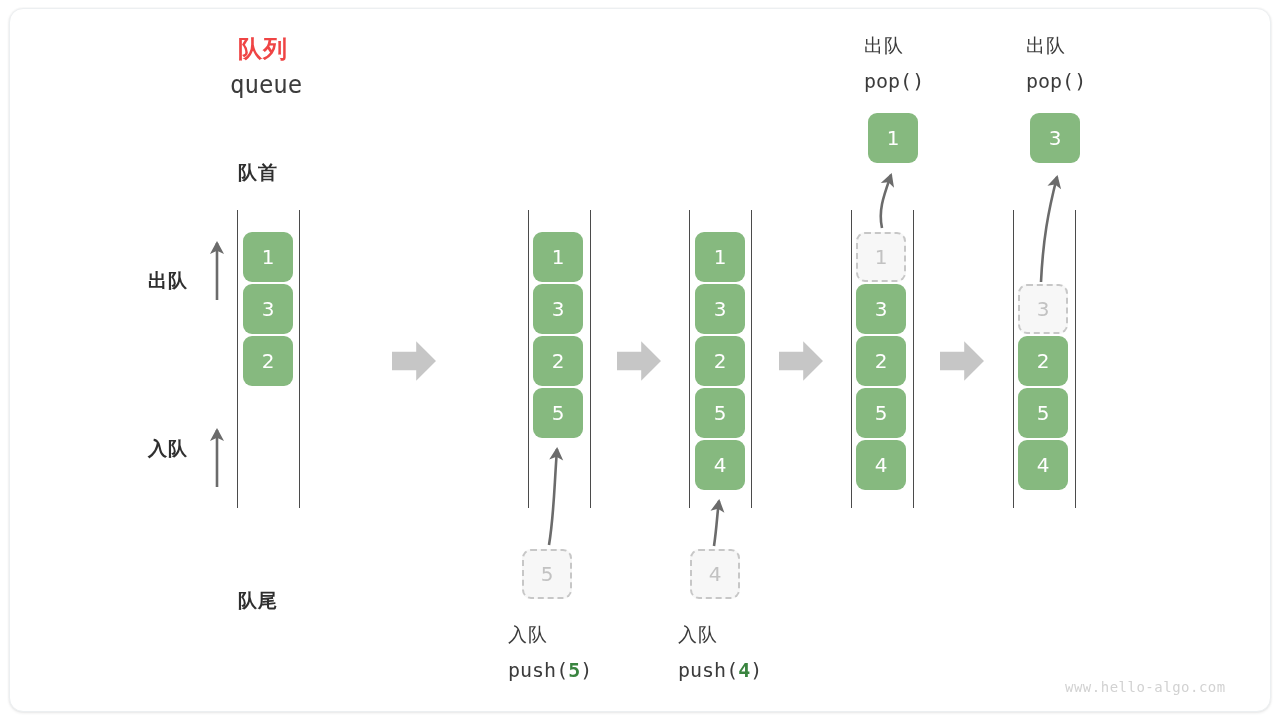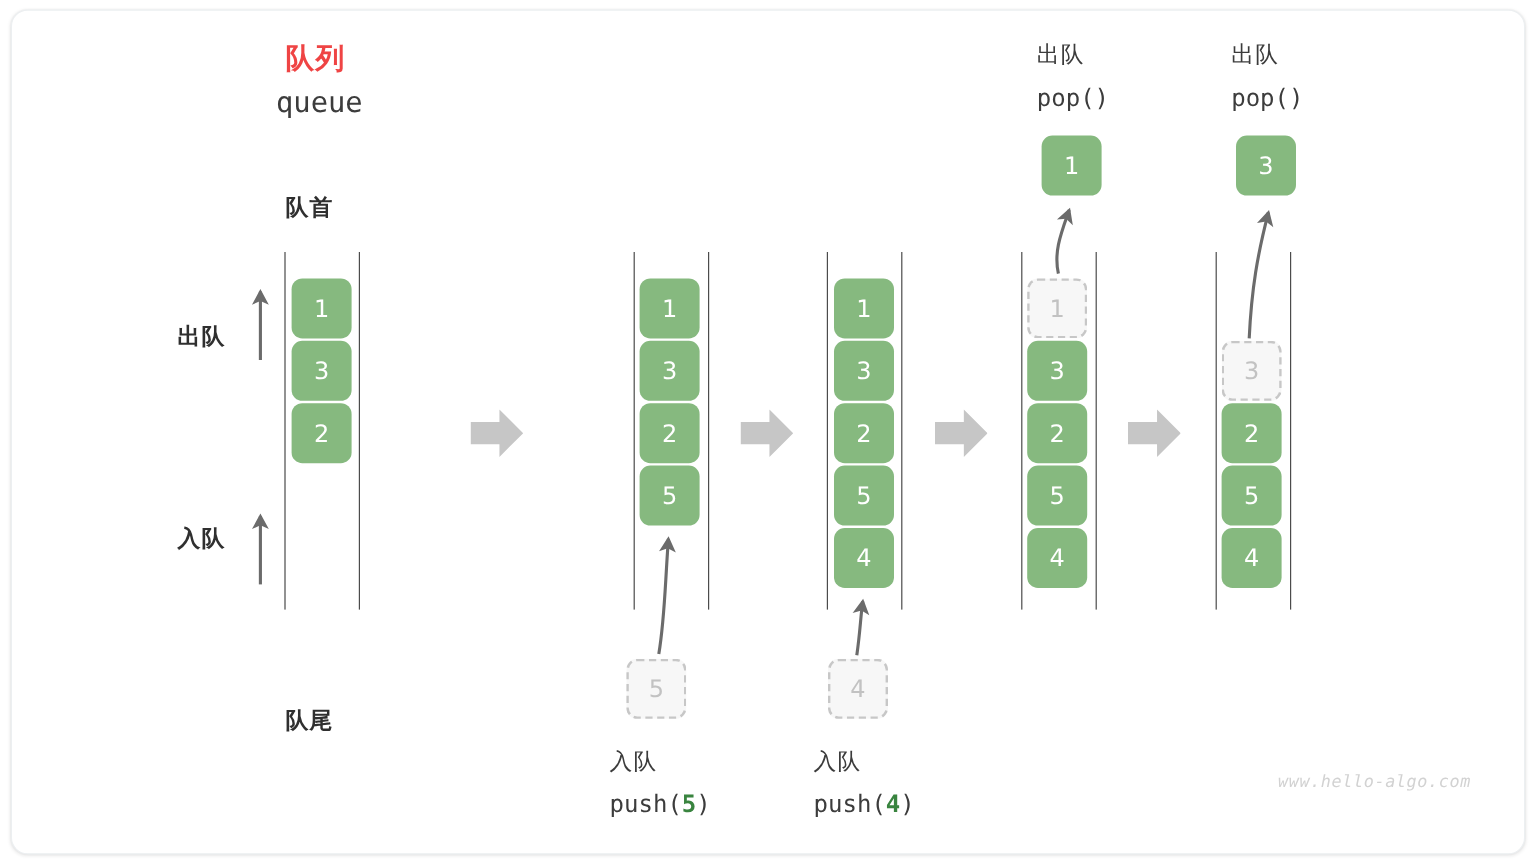"www.hello-algo.com" div.t { font-style: italic -> none; top: 644px -> 679px }
